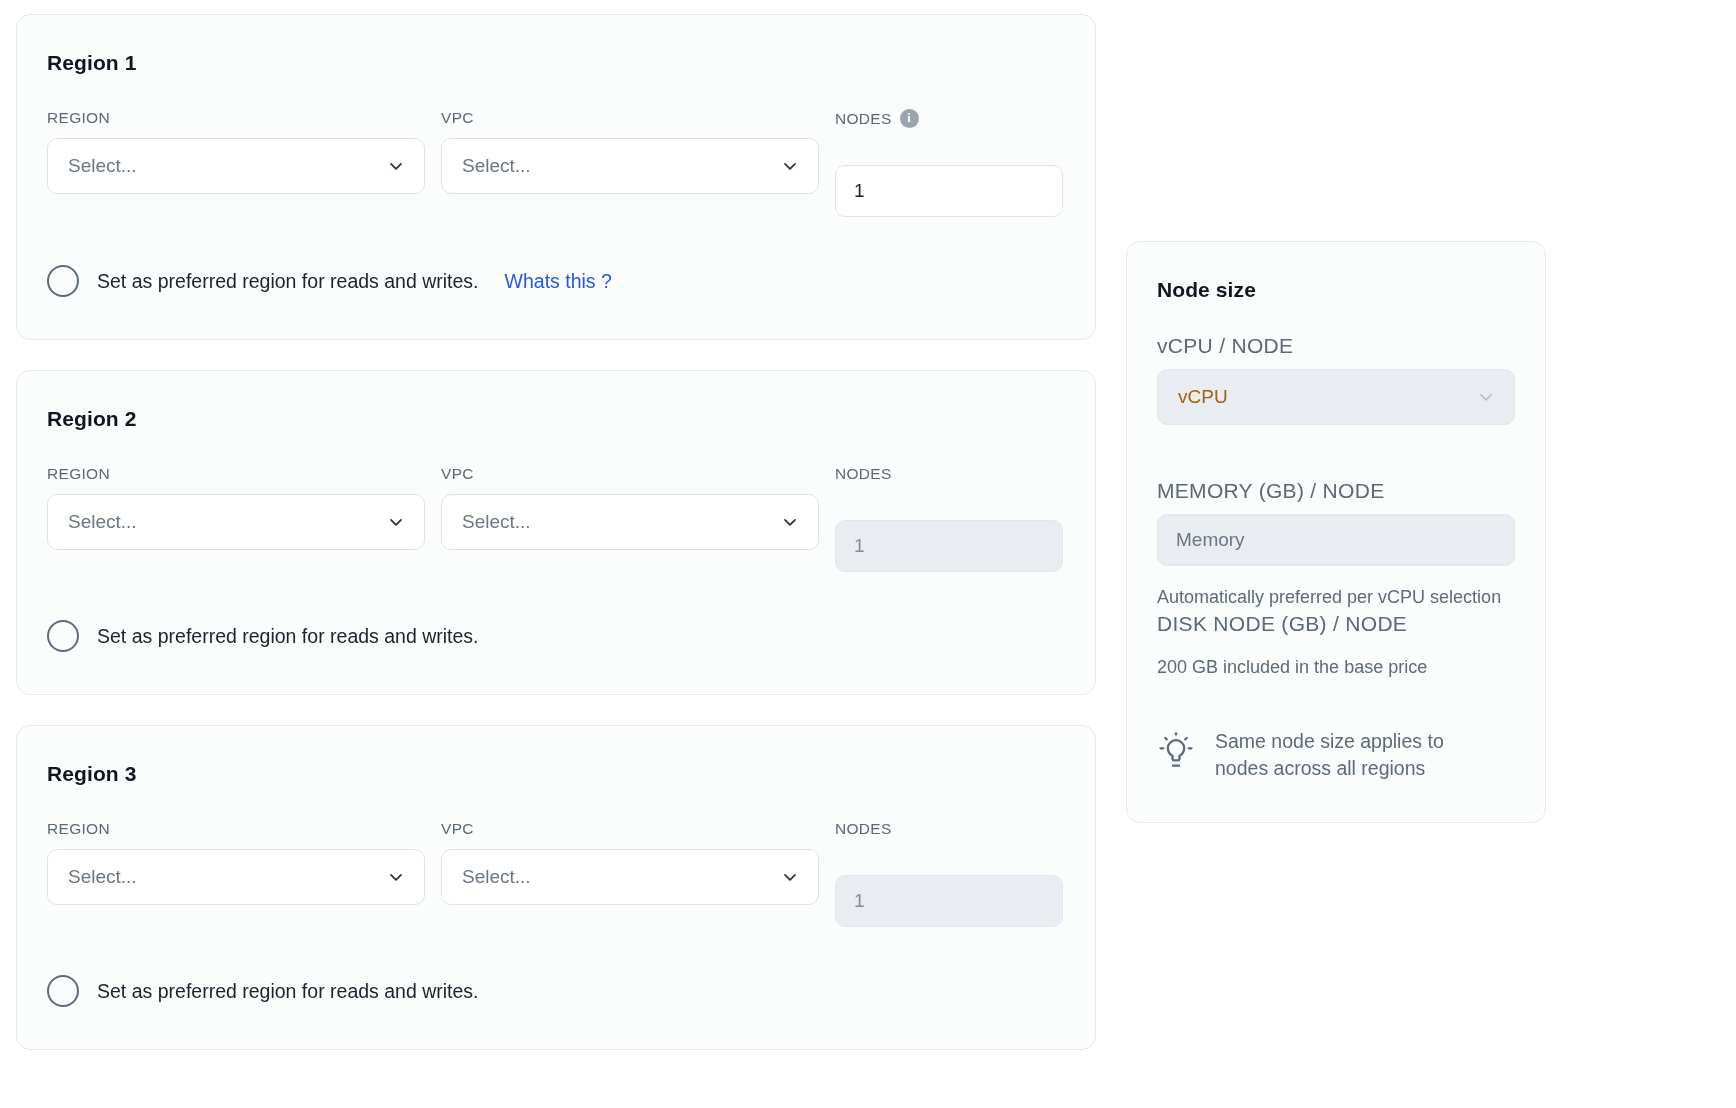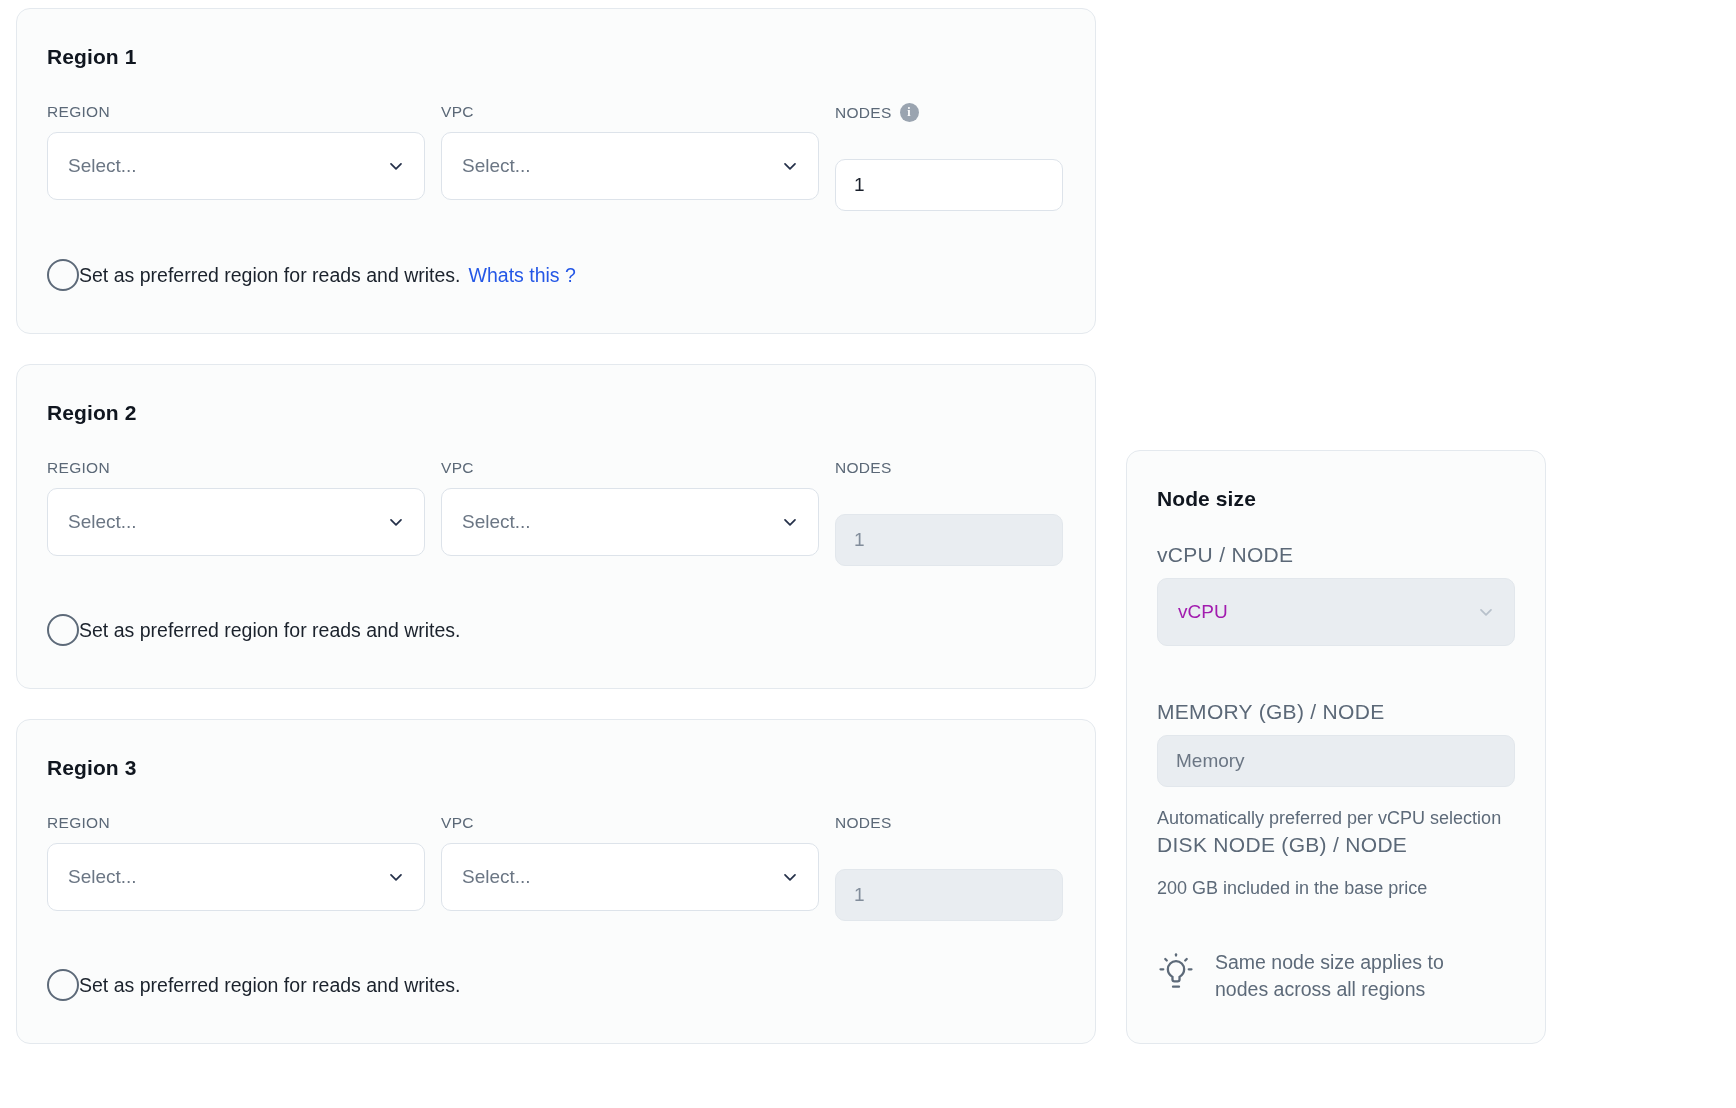"Region 1" .page { align-items: flex-end -> center; padding: 8px 16px -> 14px 16px }
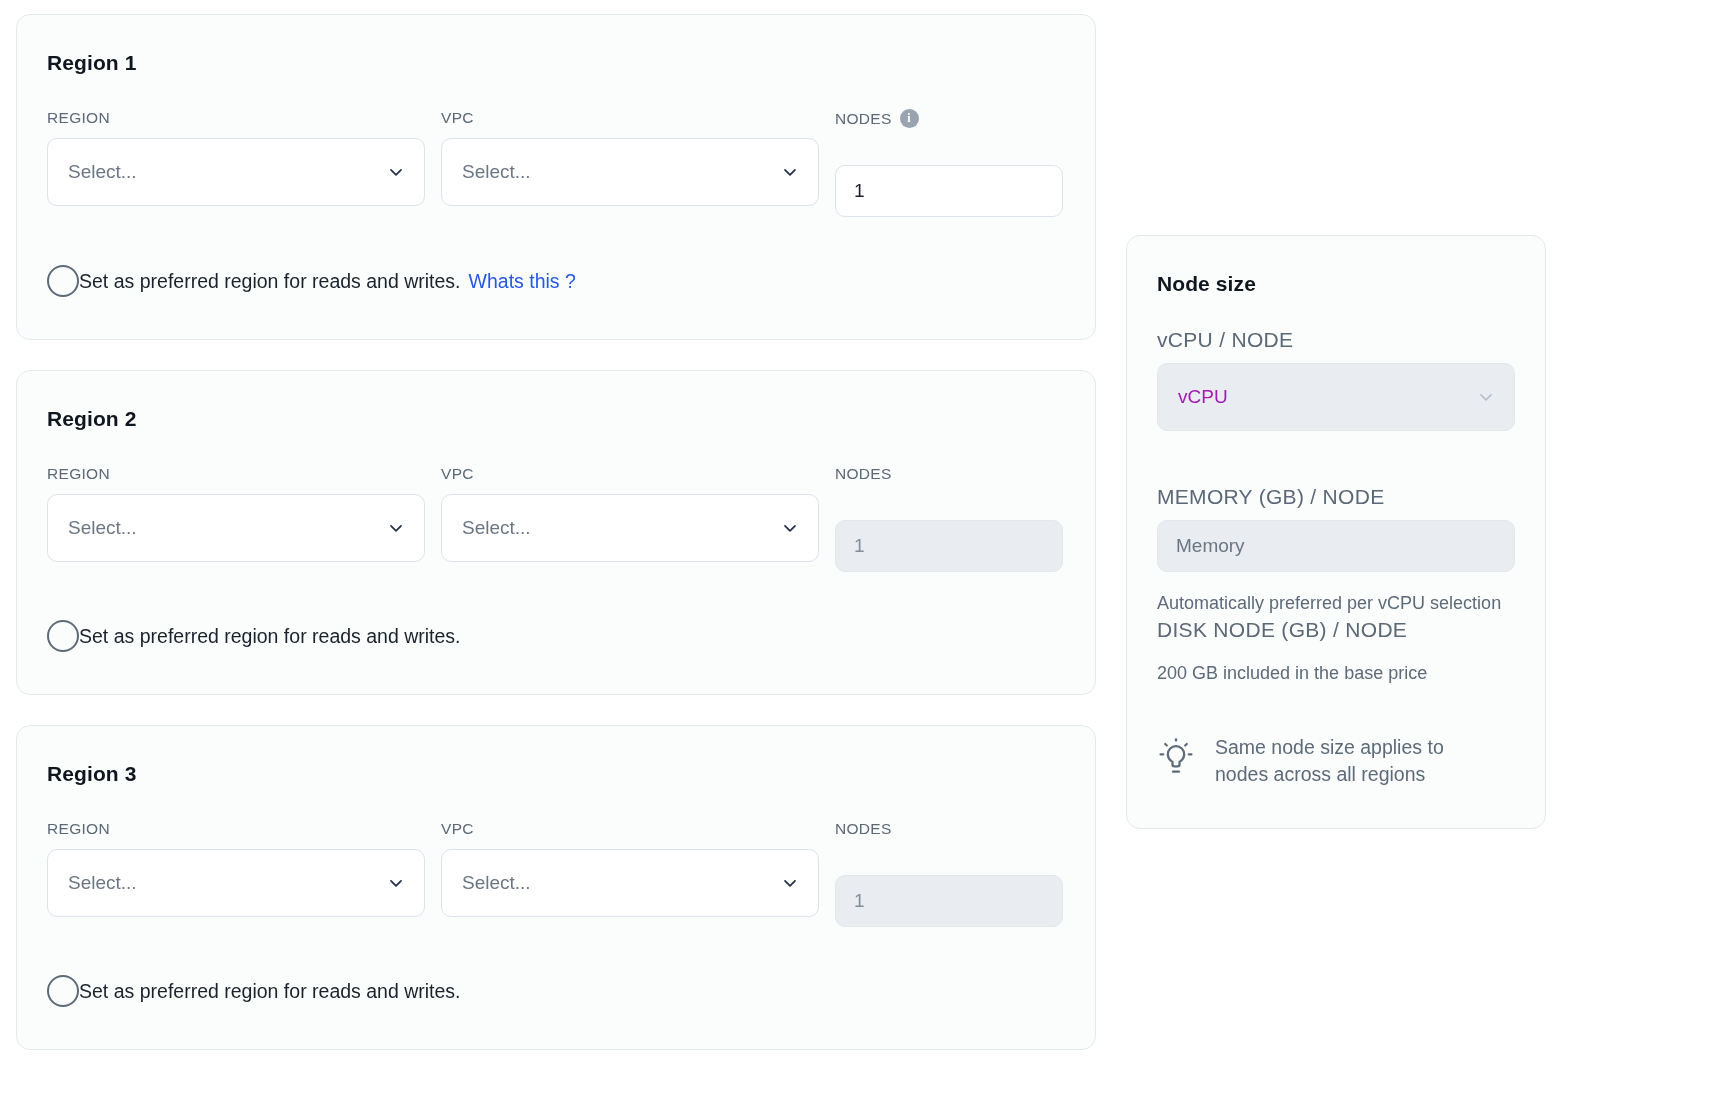"Select..." .select-box { height: 68px -> 56px }
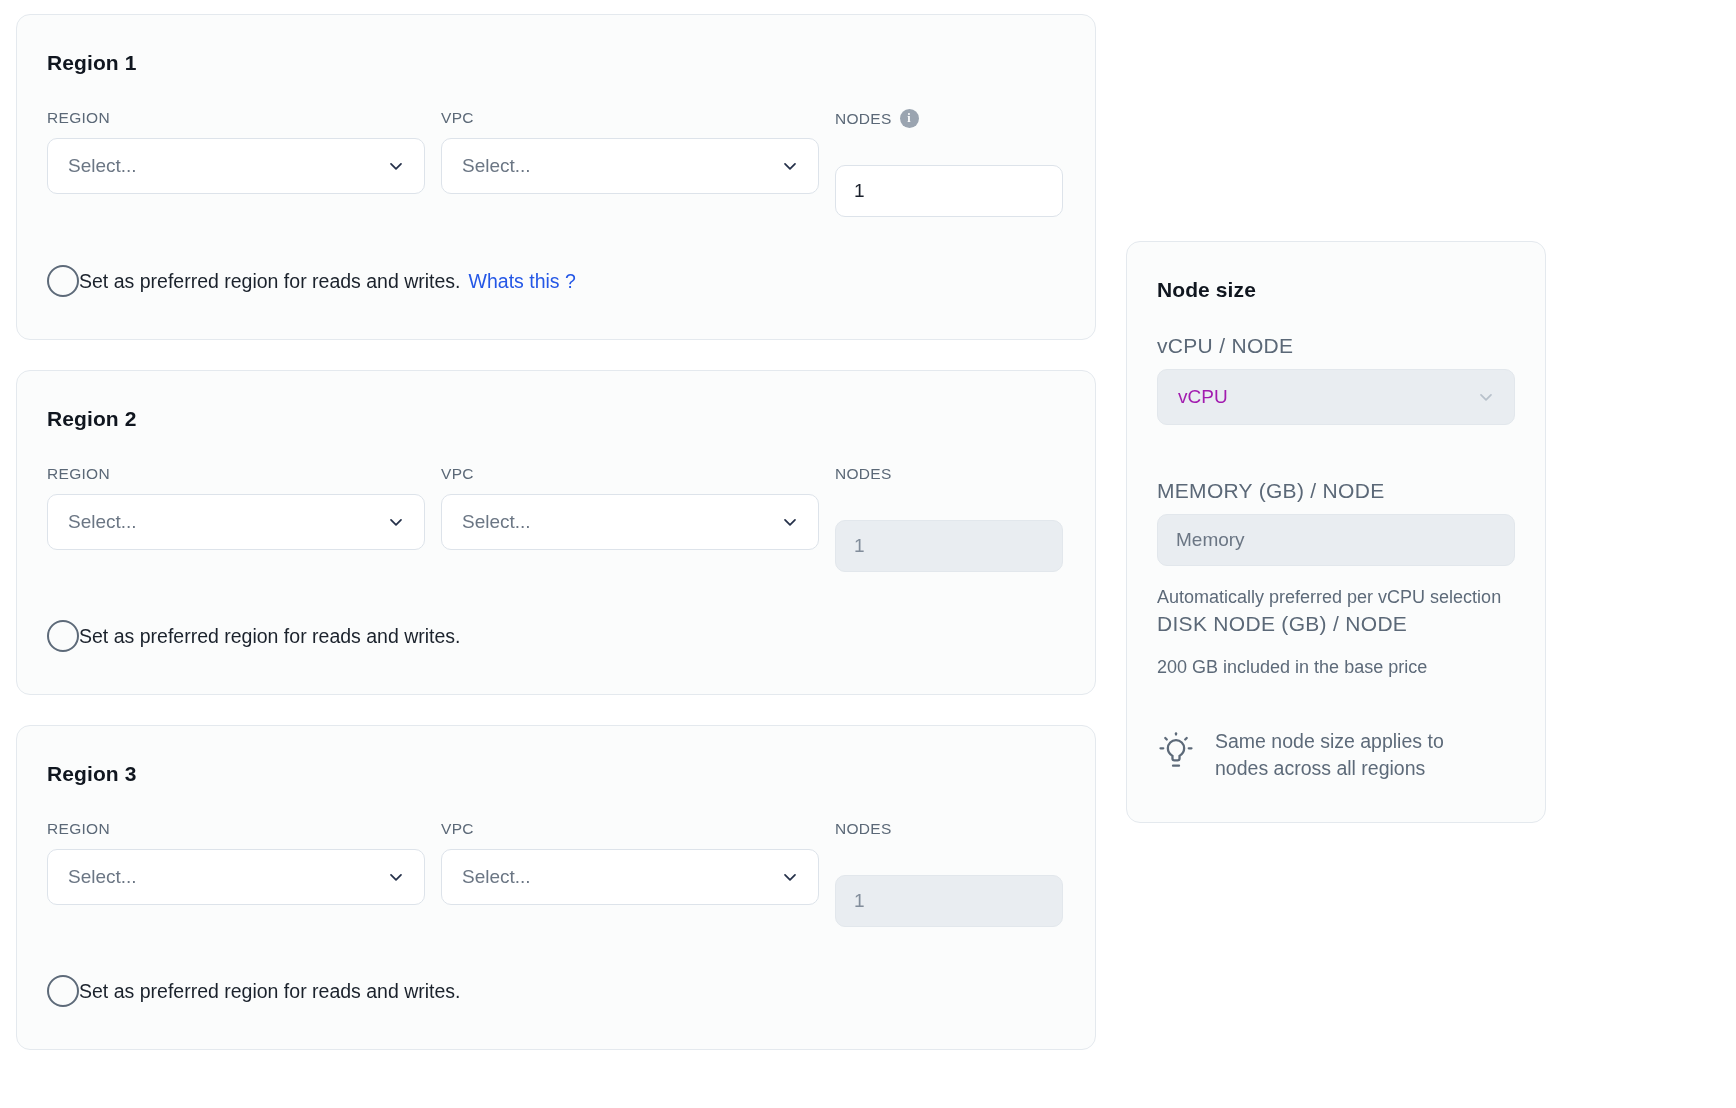"Set as preferred region for" .radio-row { gap: none -> 18px }
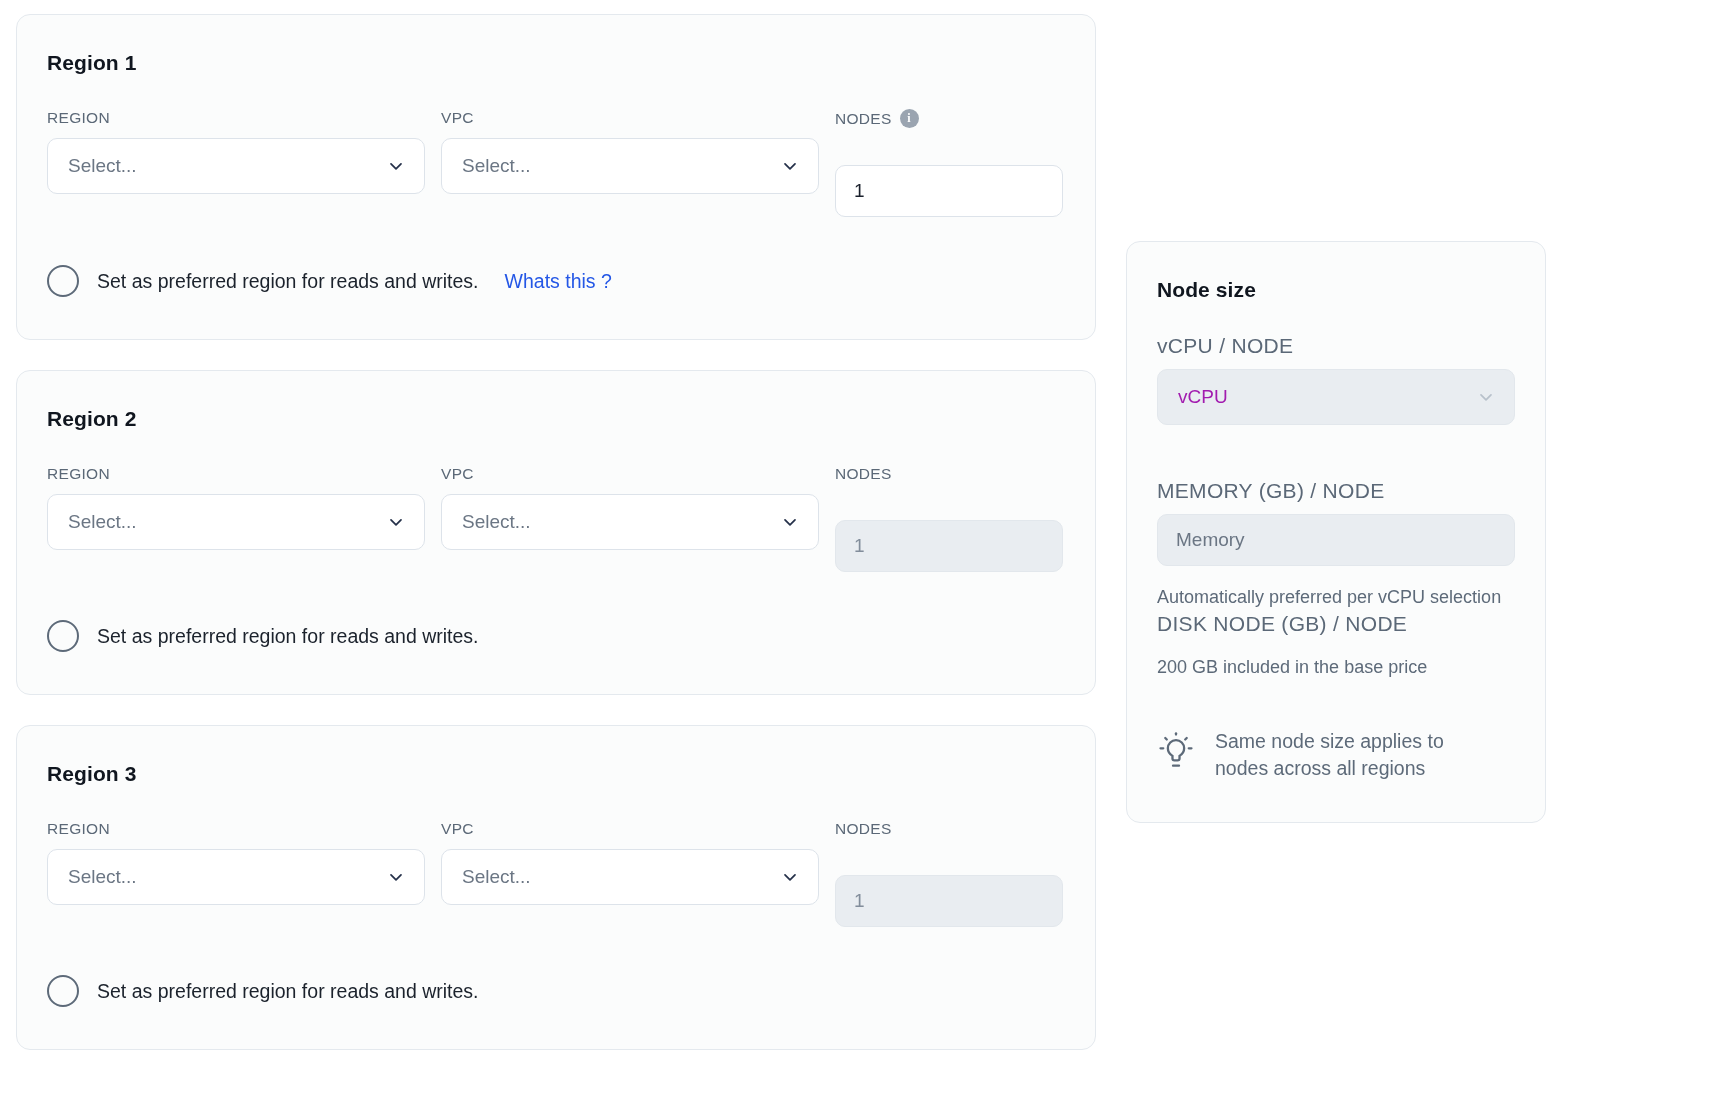"vCPU" .select-disabled .select-placeholder { color: #a21caf -> #a16207 }
